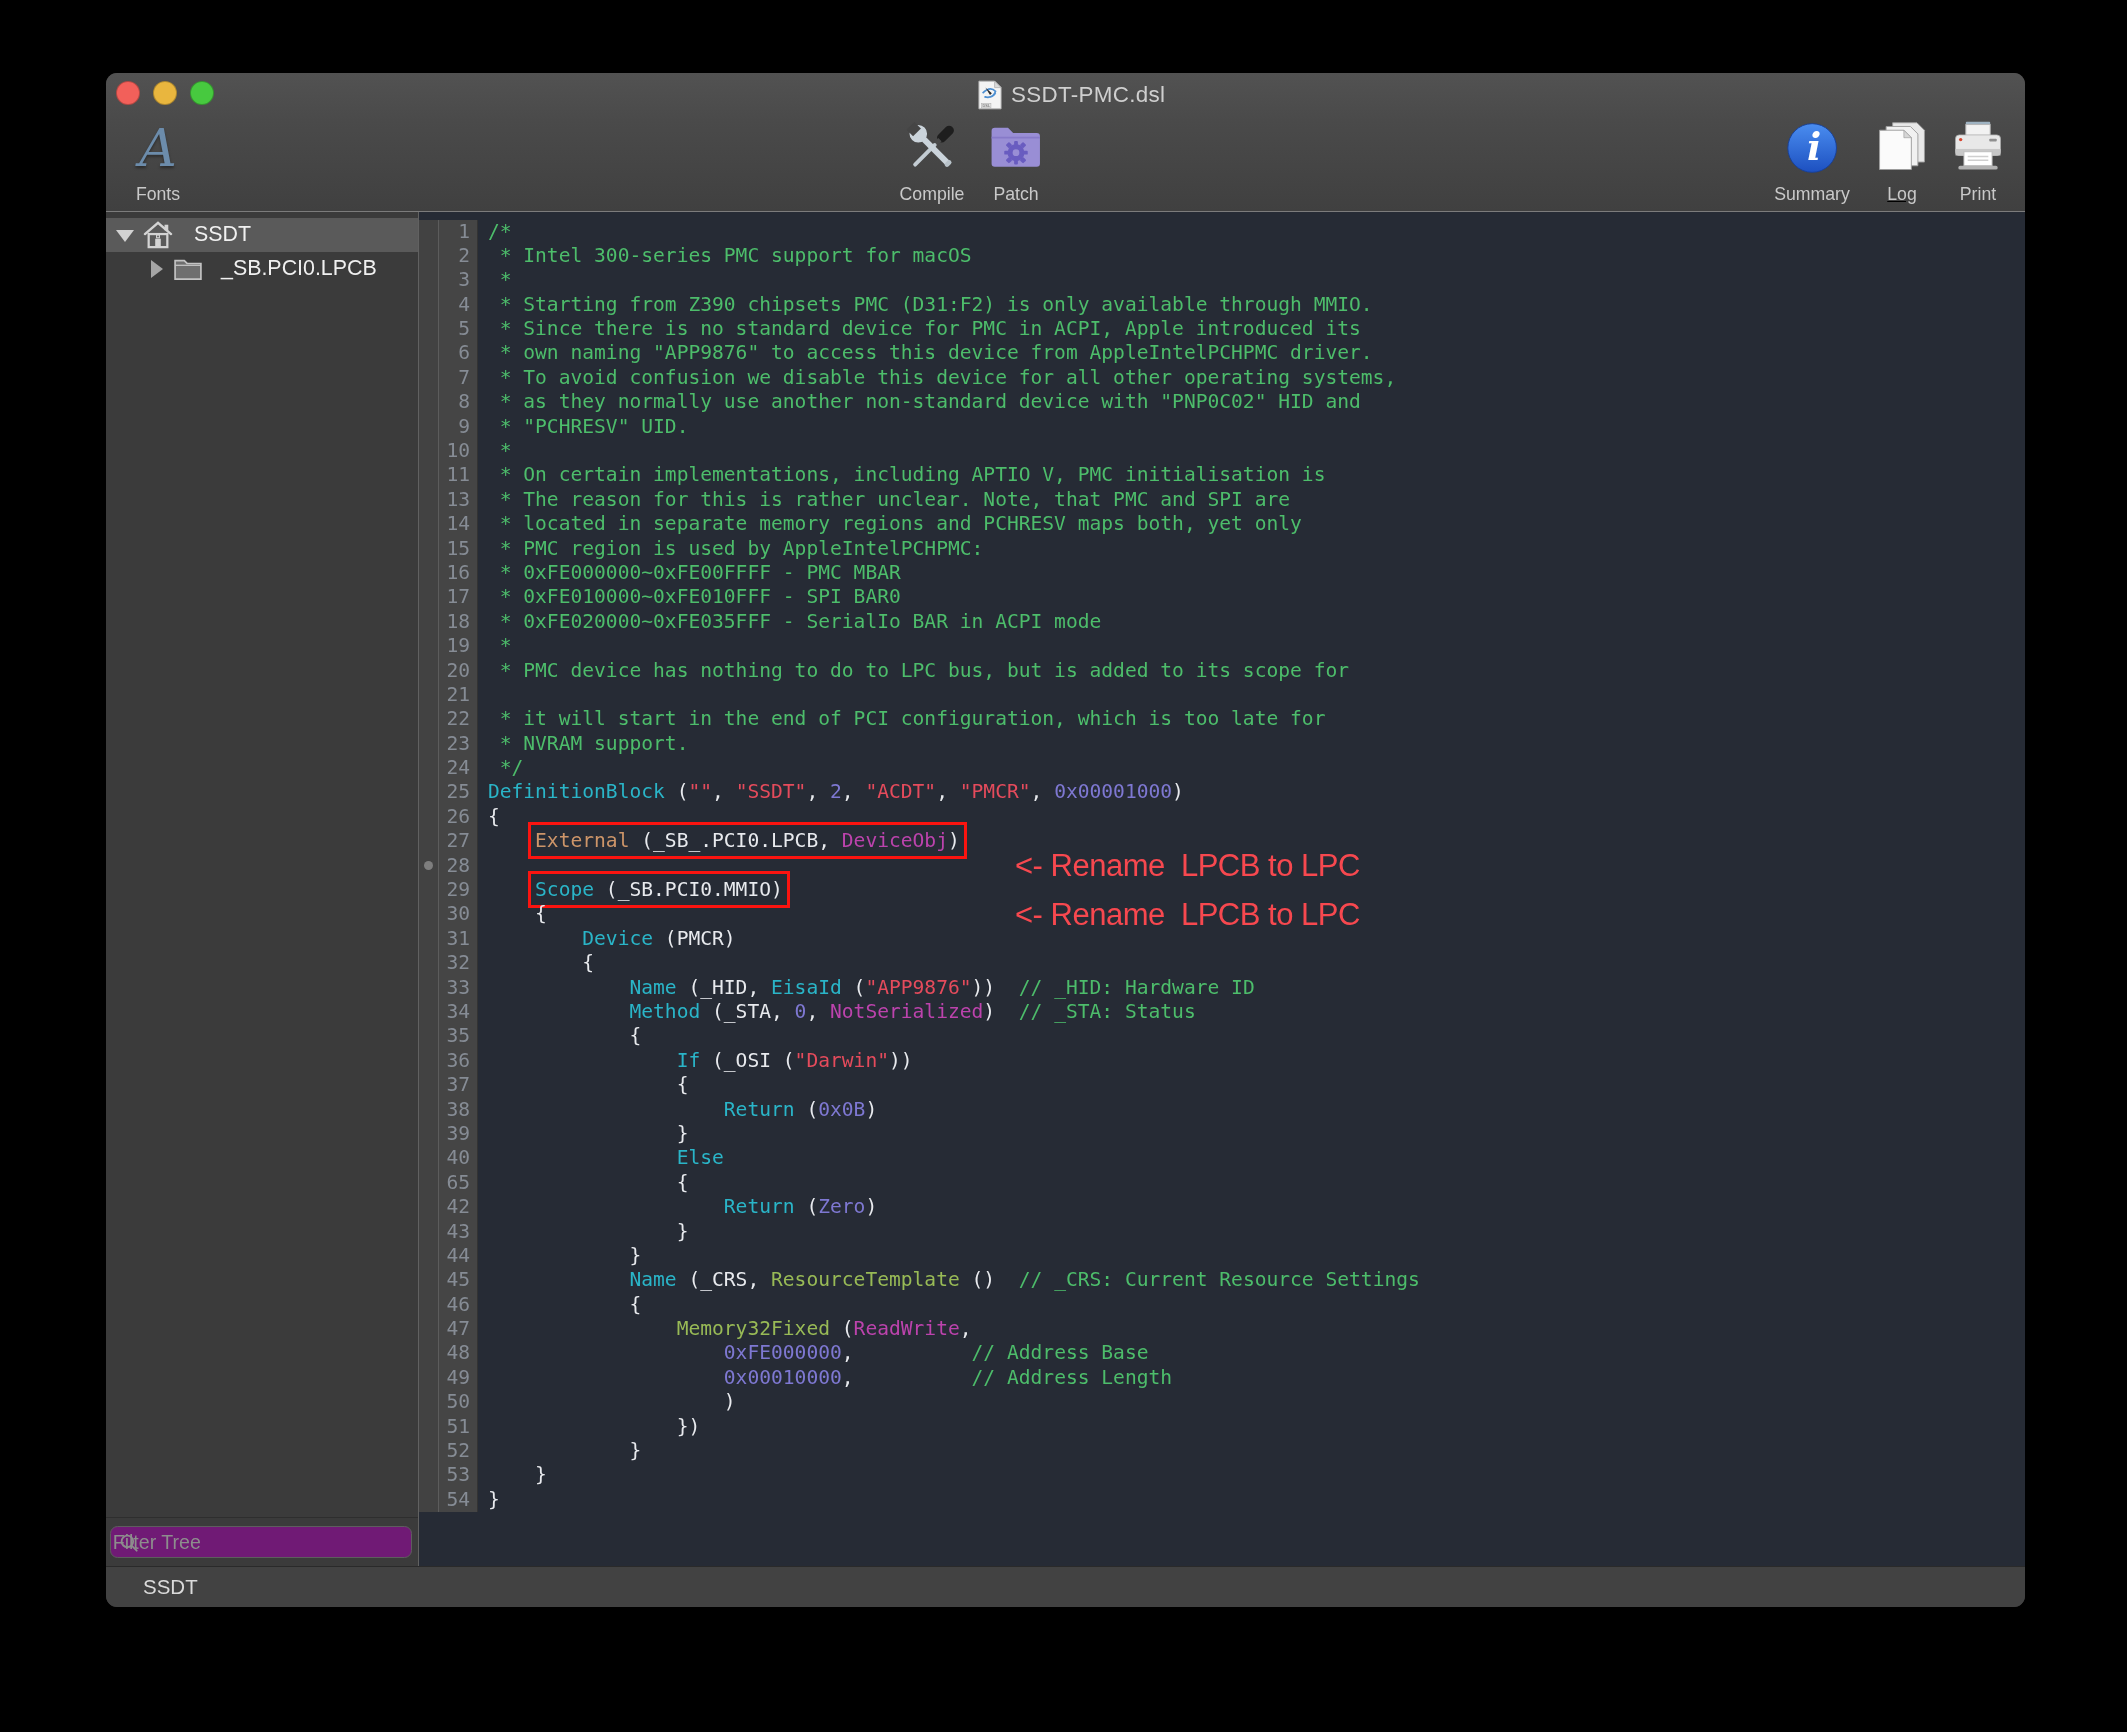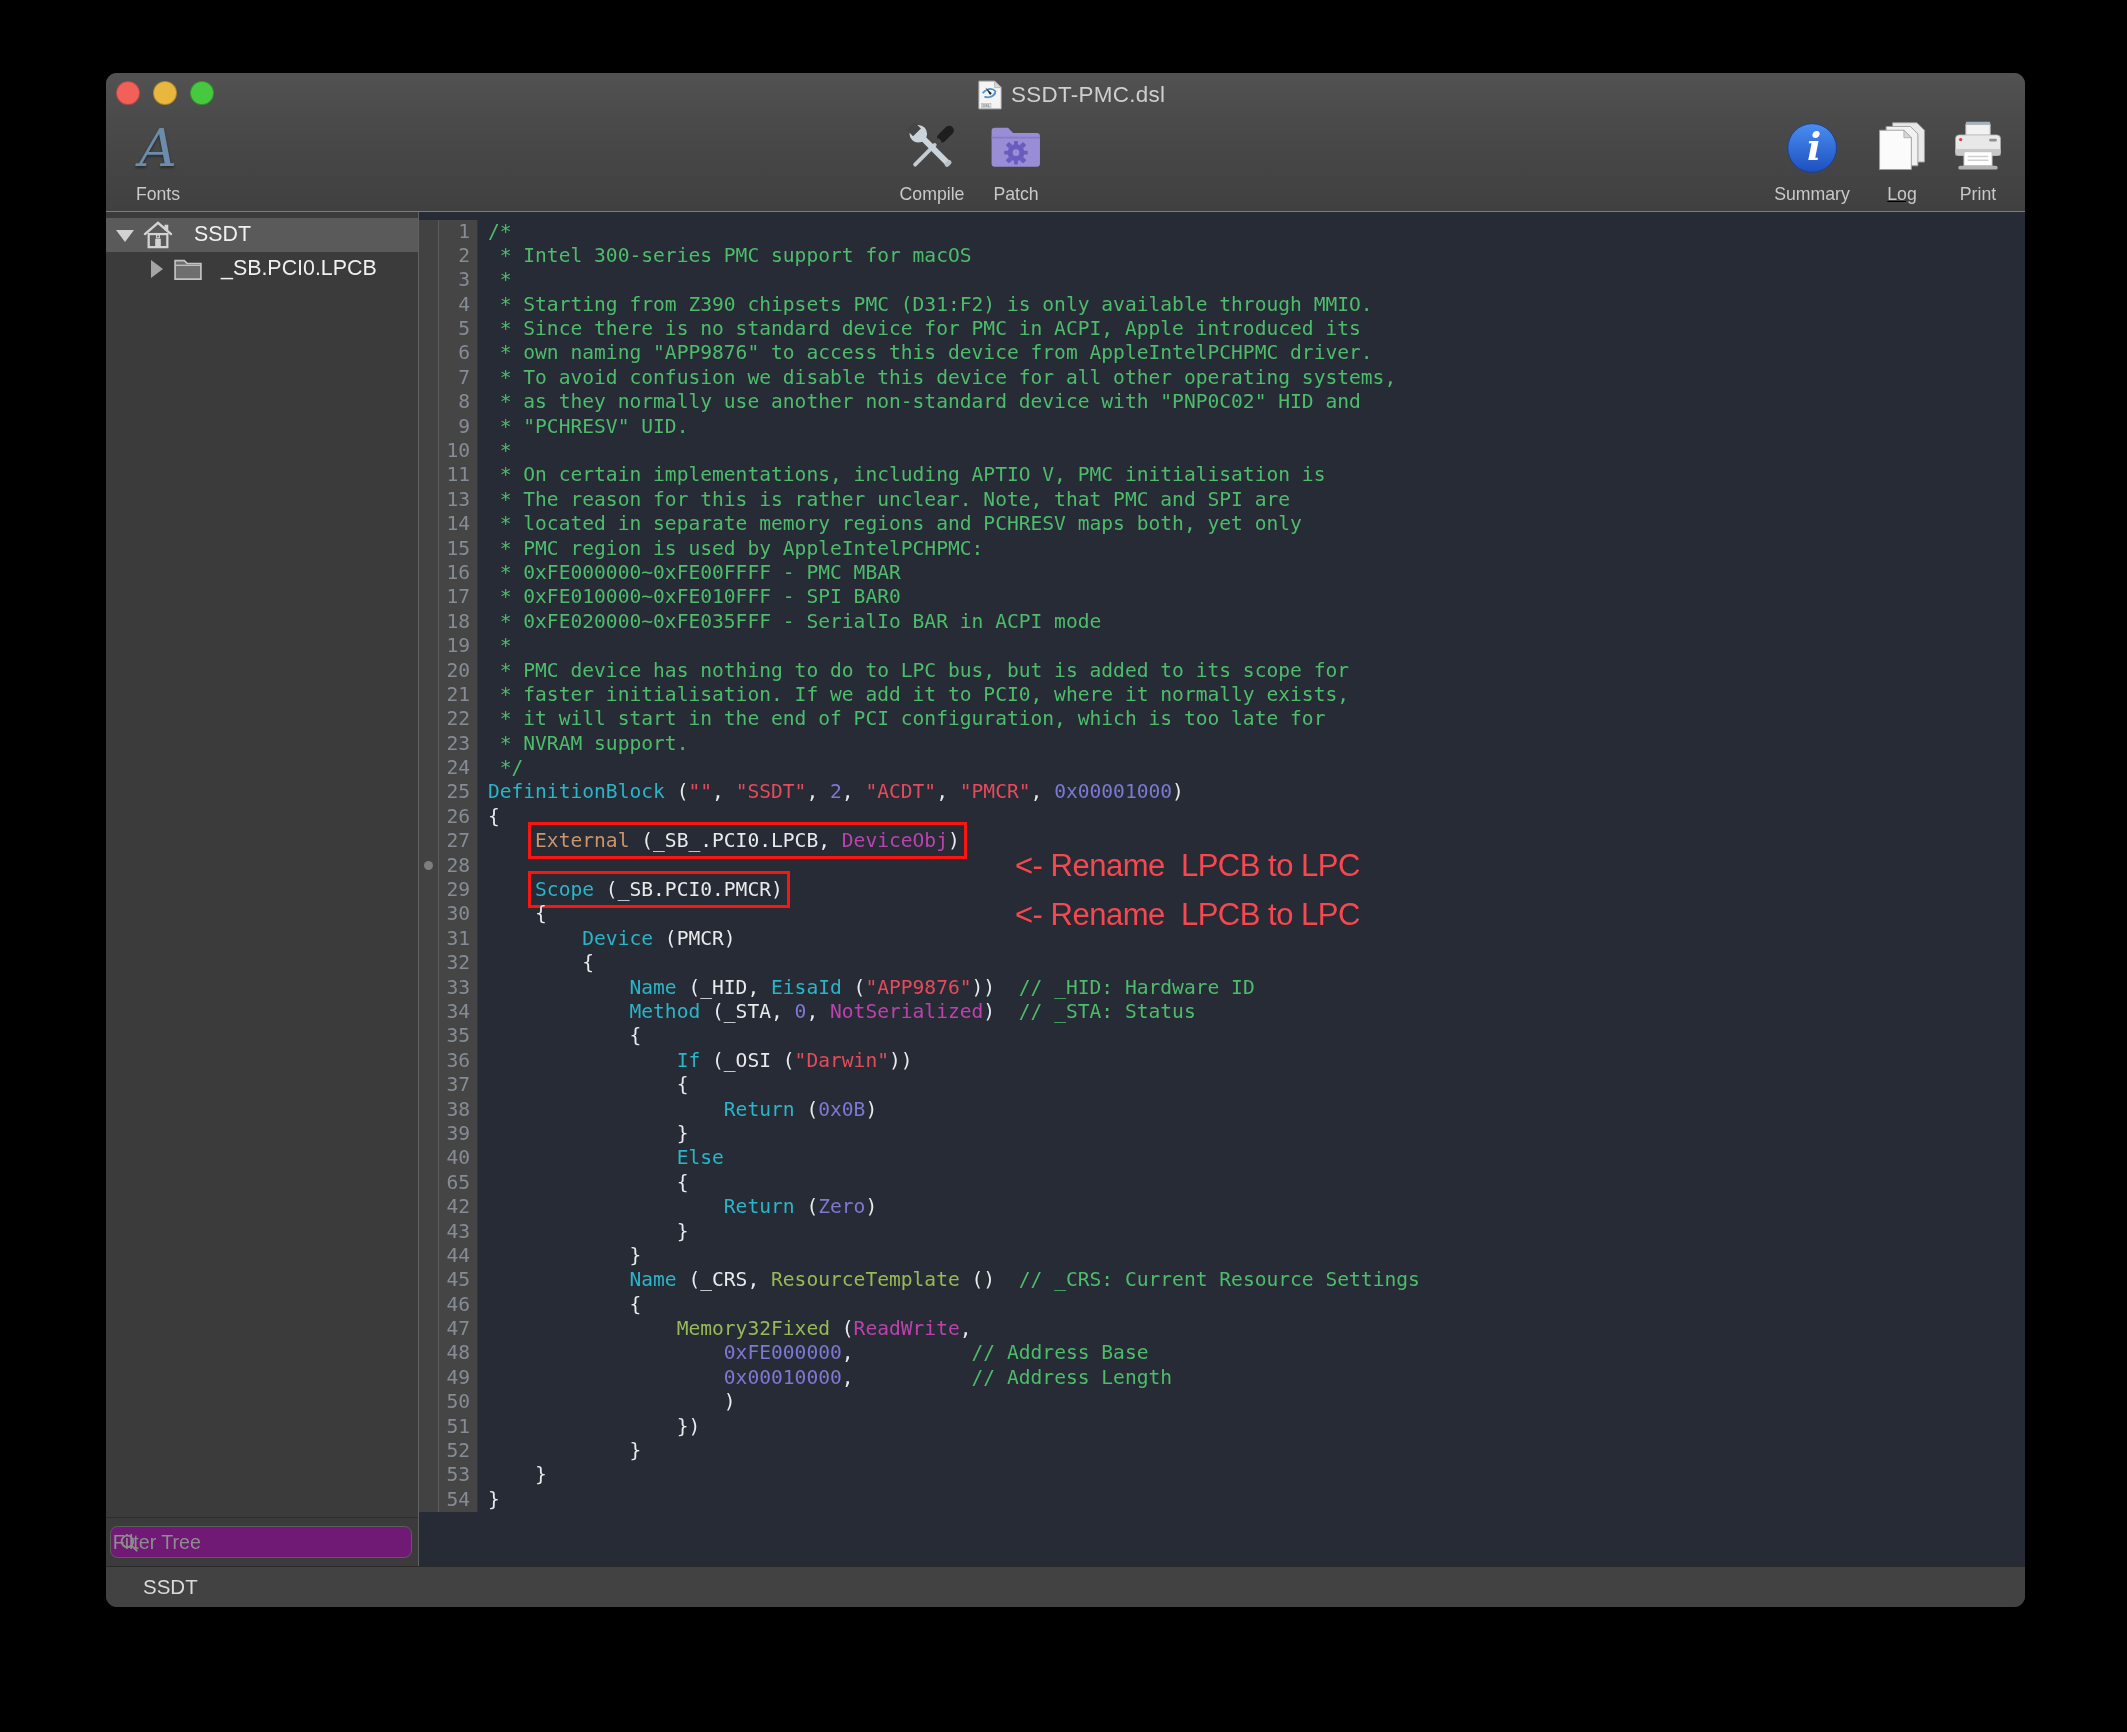"* faster initialisation. If we" span.code-text { html: <span><span> * faster initialisation. If we add it to PCI0, where it normally exists,</span></span> -> none }
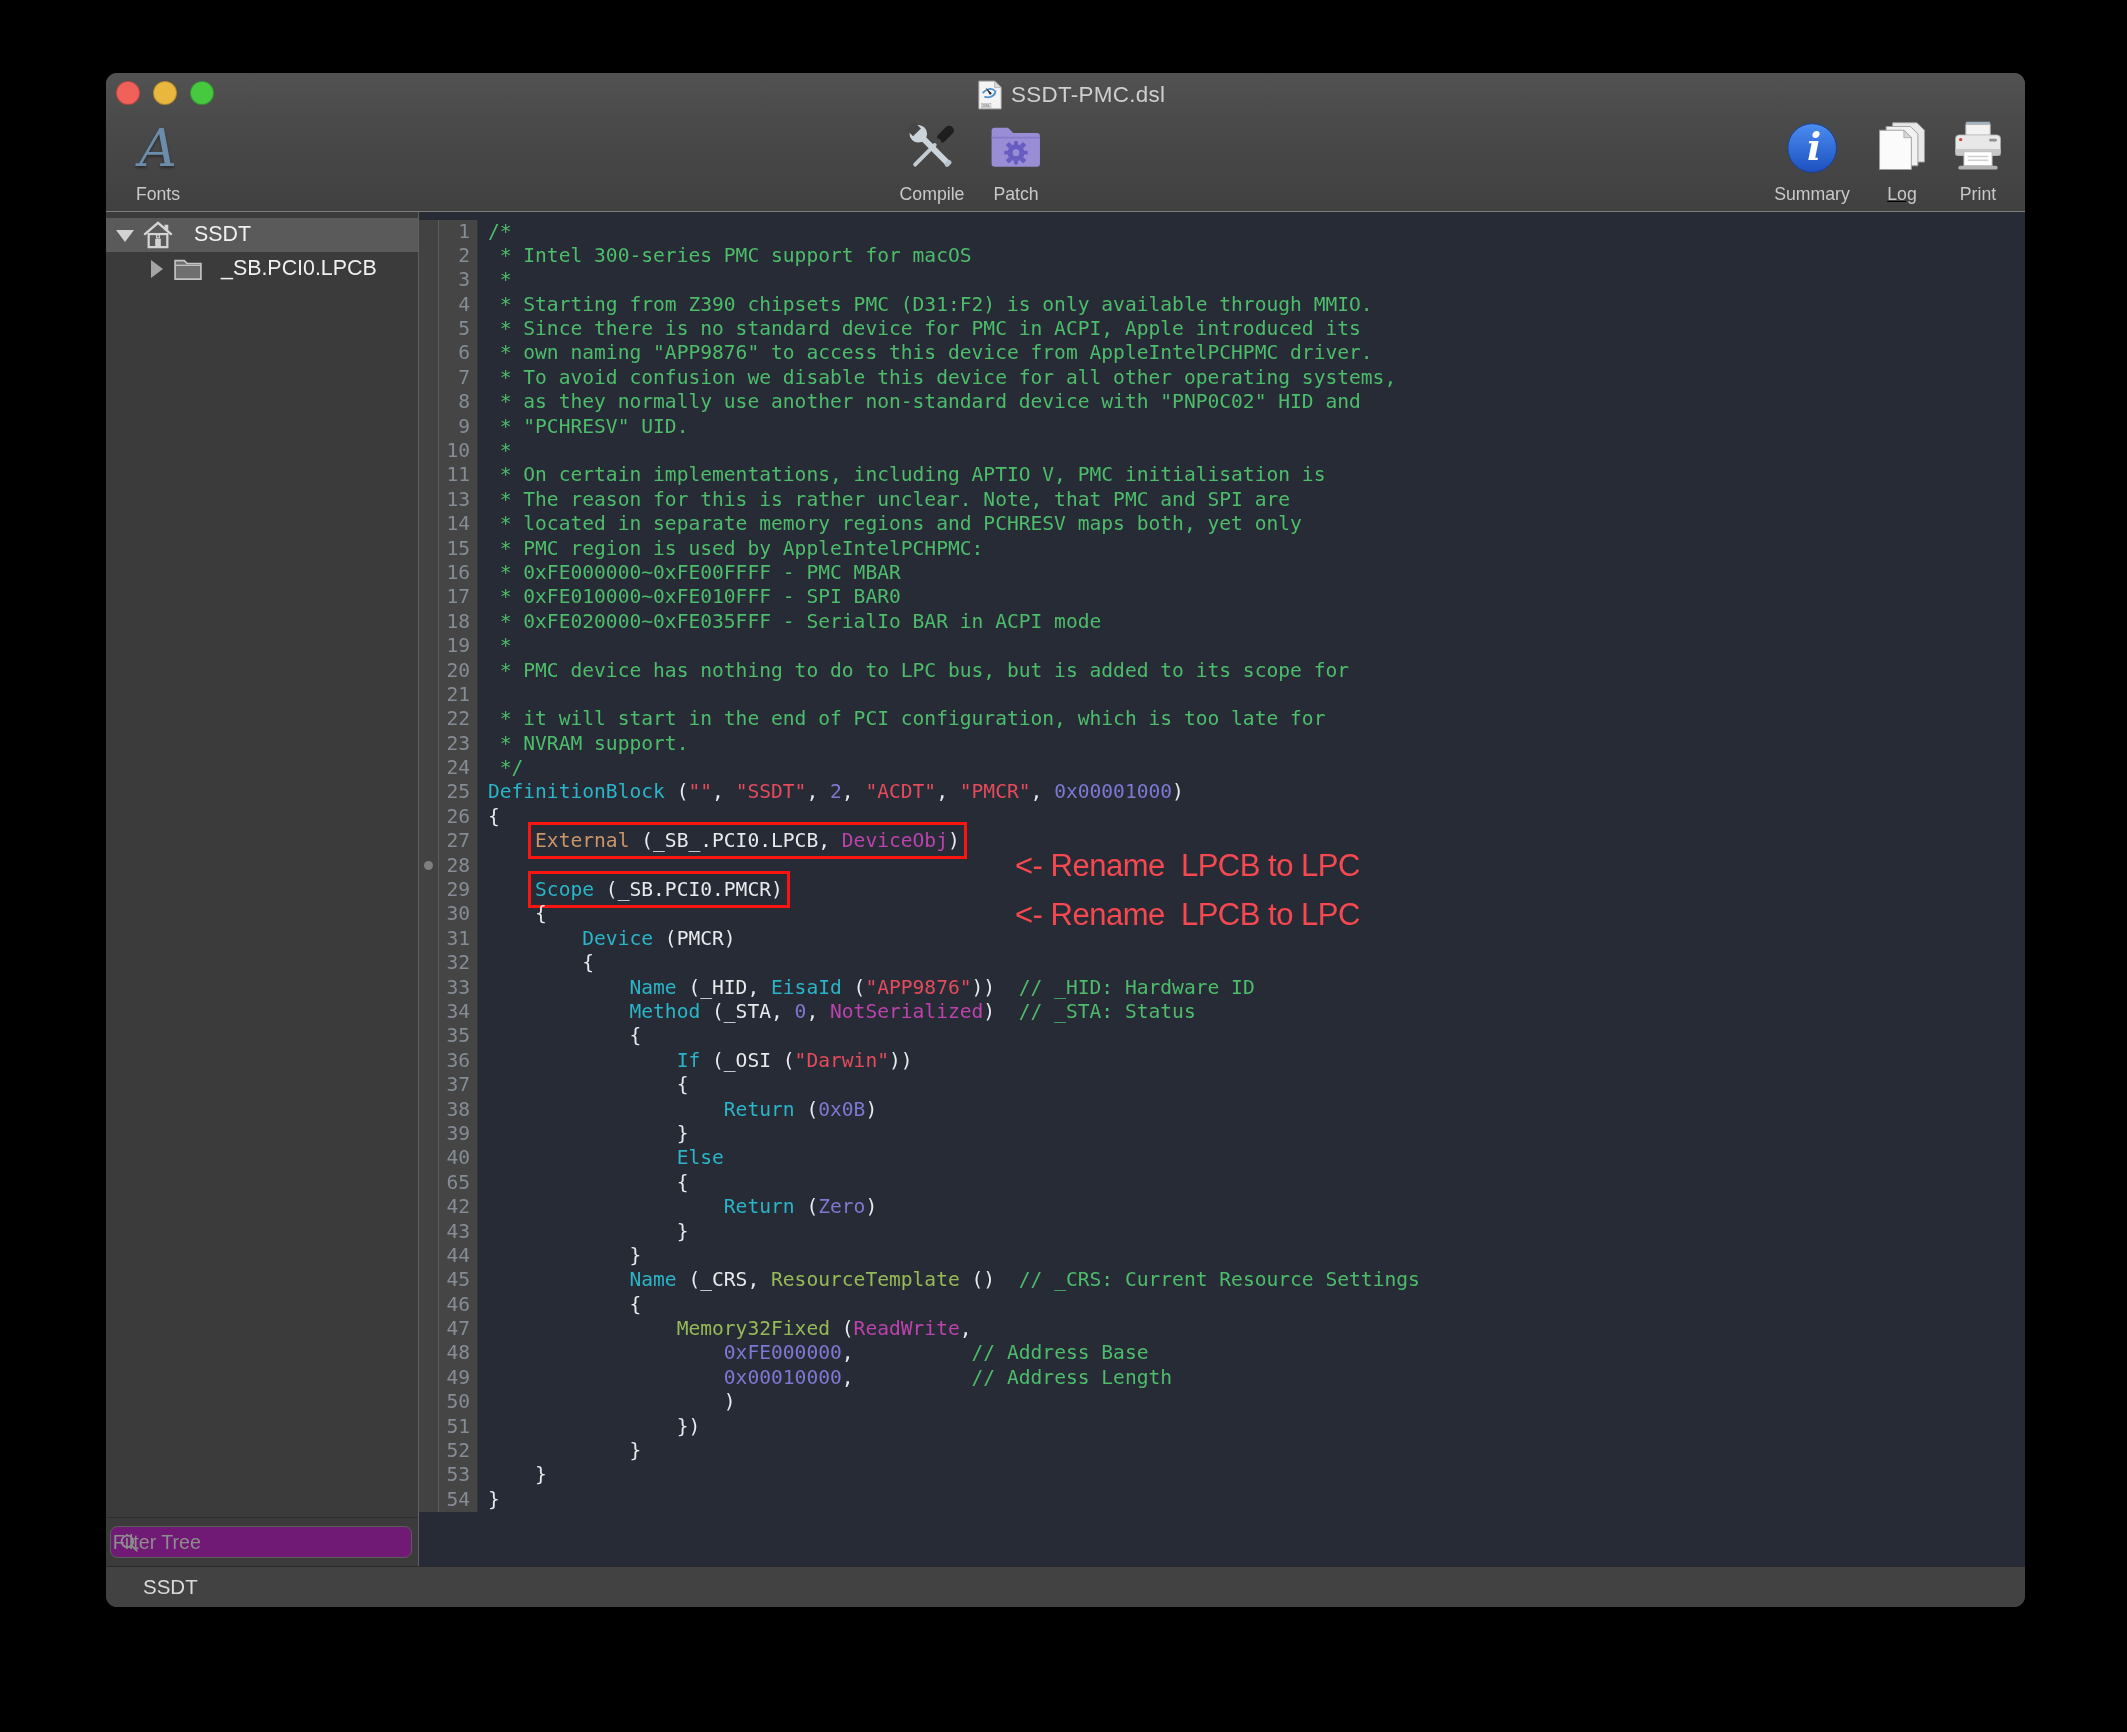"(_SB.PCI0.PMCR)" span.tok-txt { text: SB.PCI0.PMCR -> SB.PCI0.MMIO }
